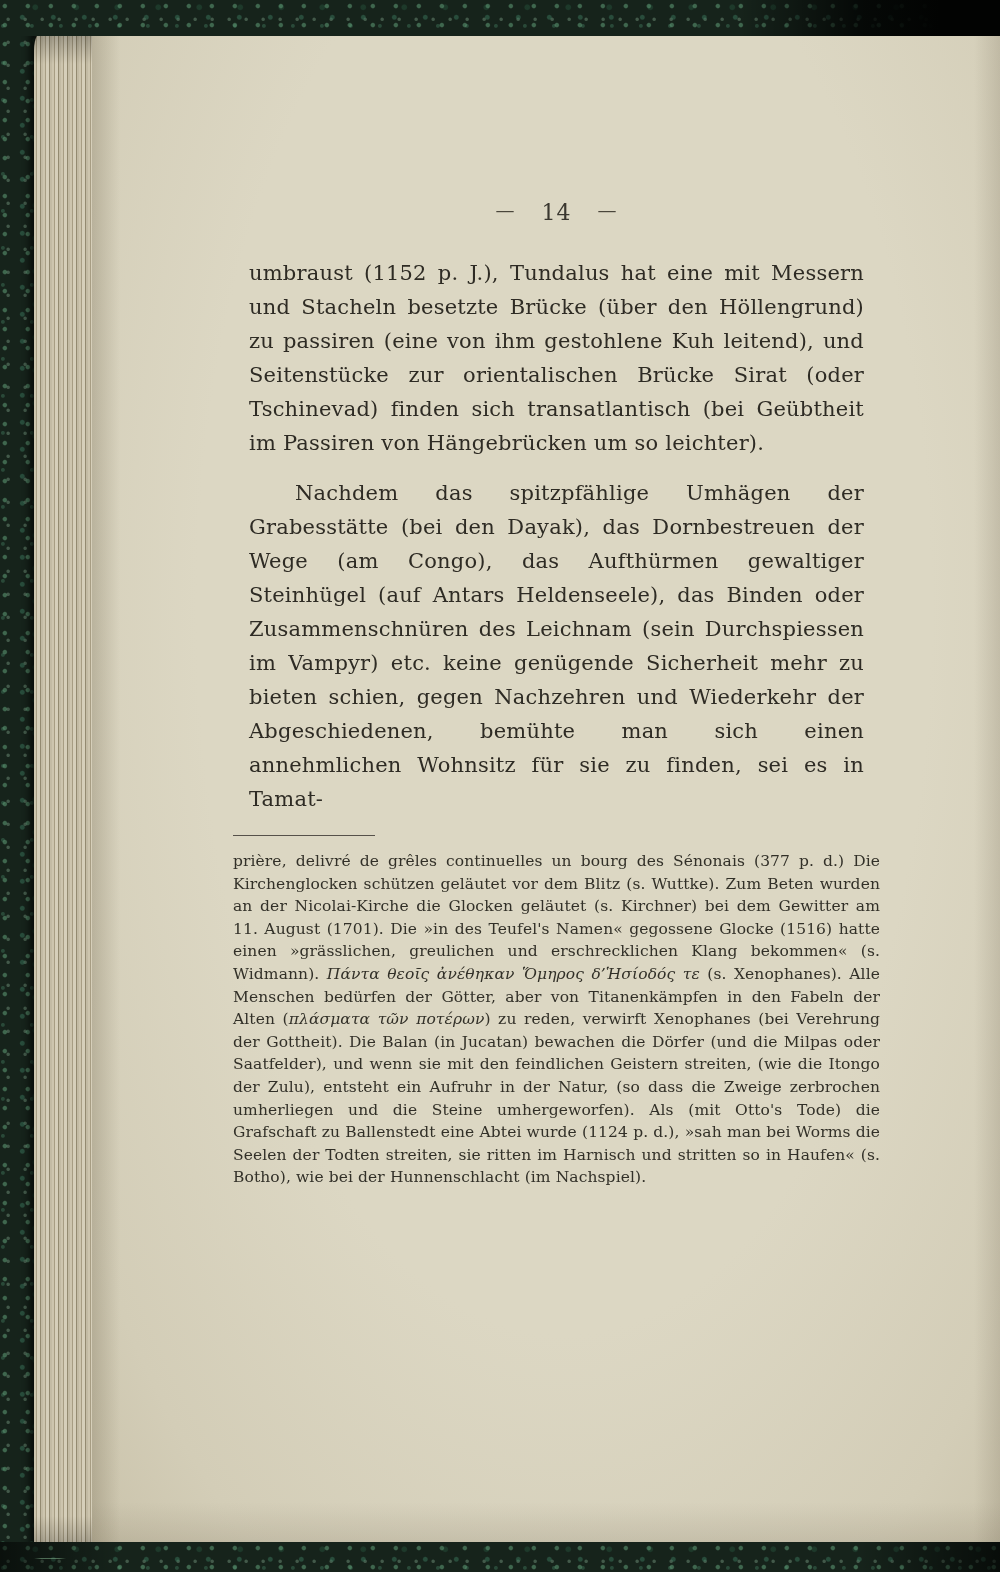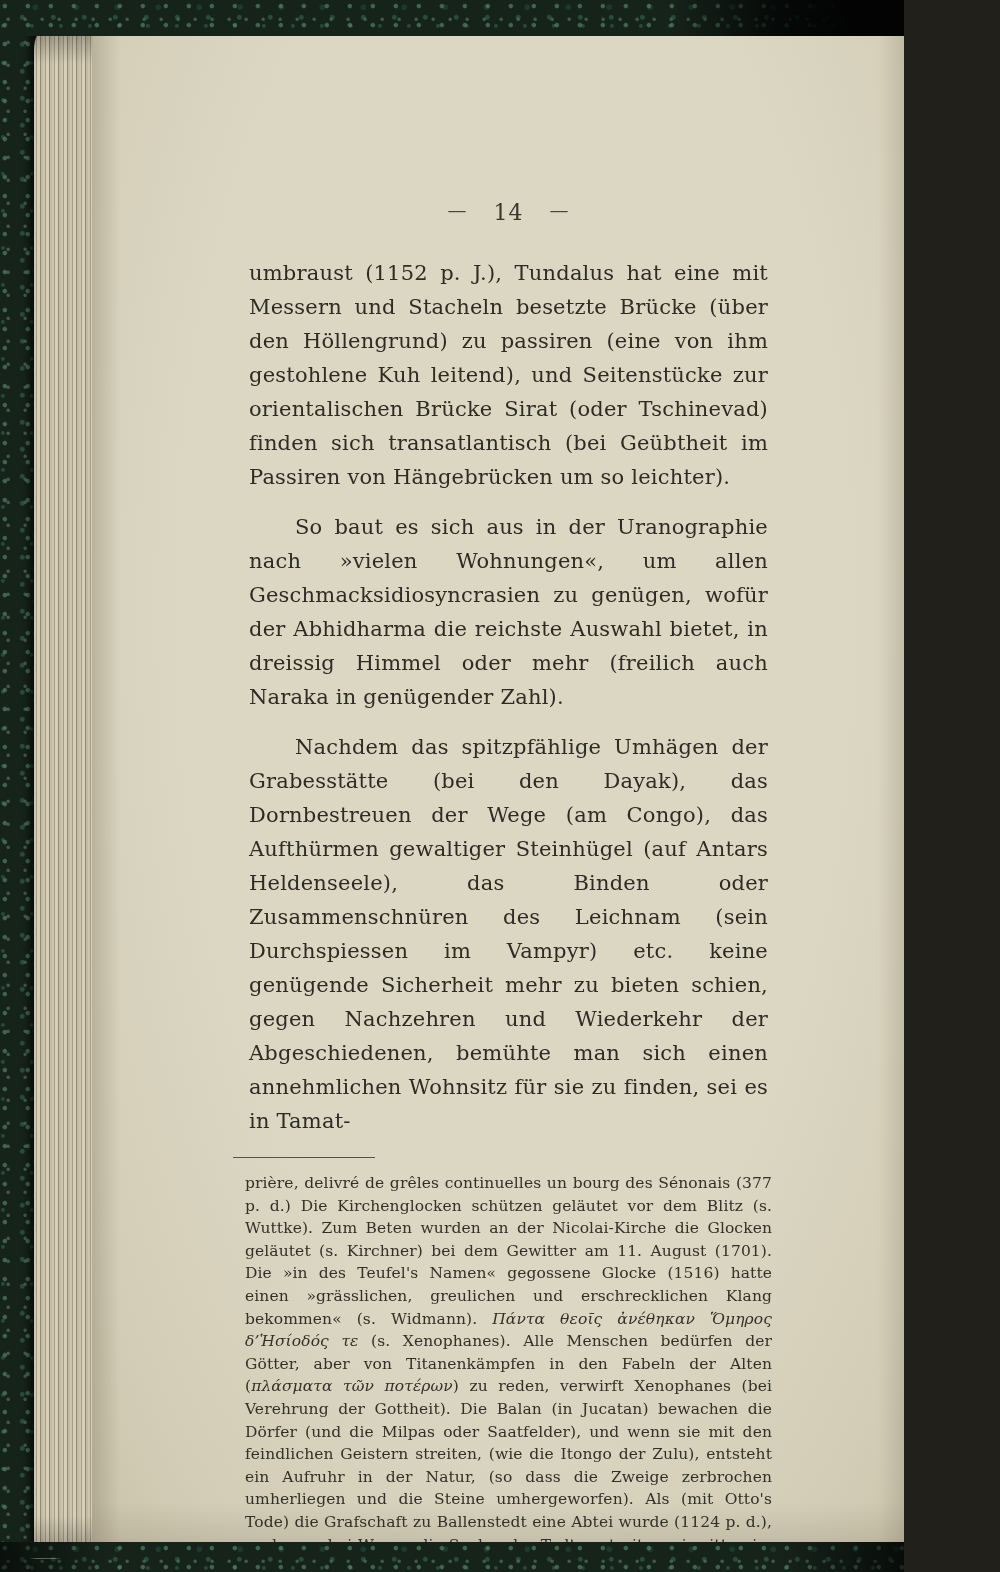"— 14 —" .scan { width: 904px -> 1000px }
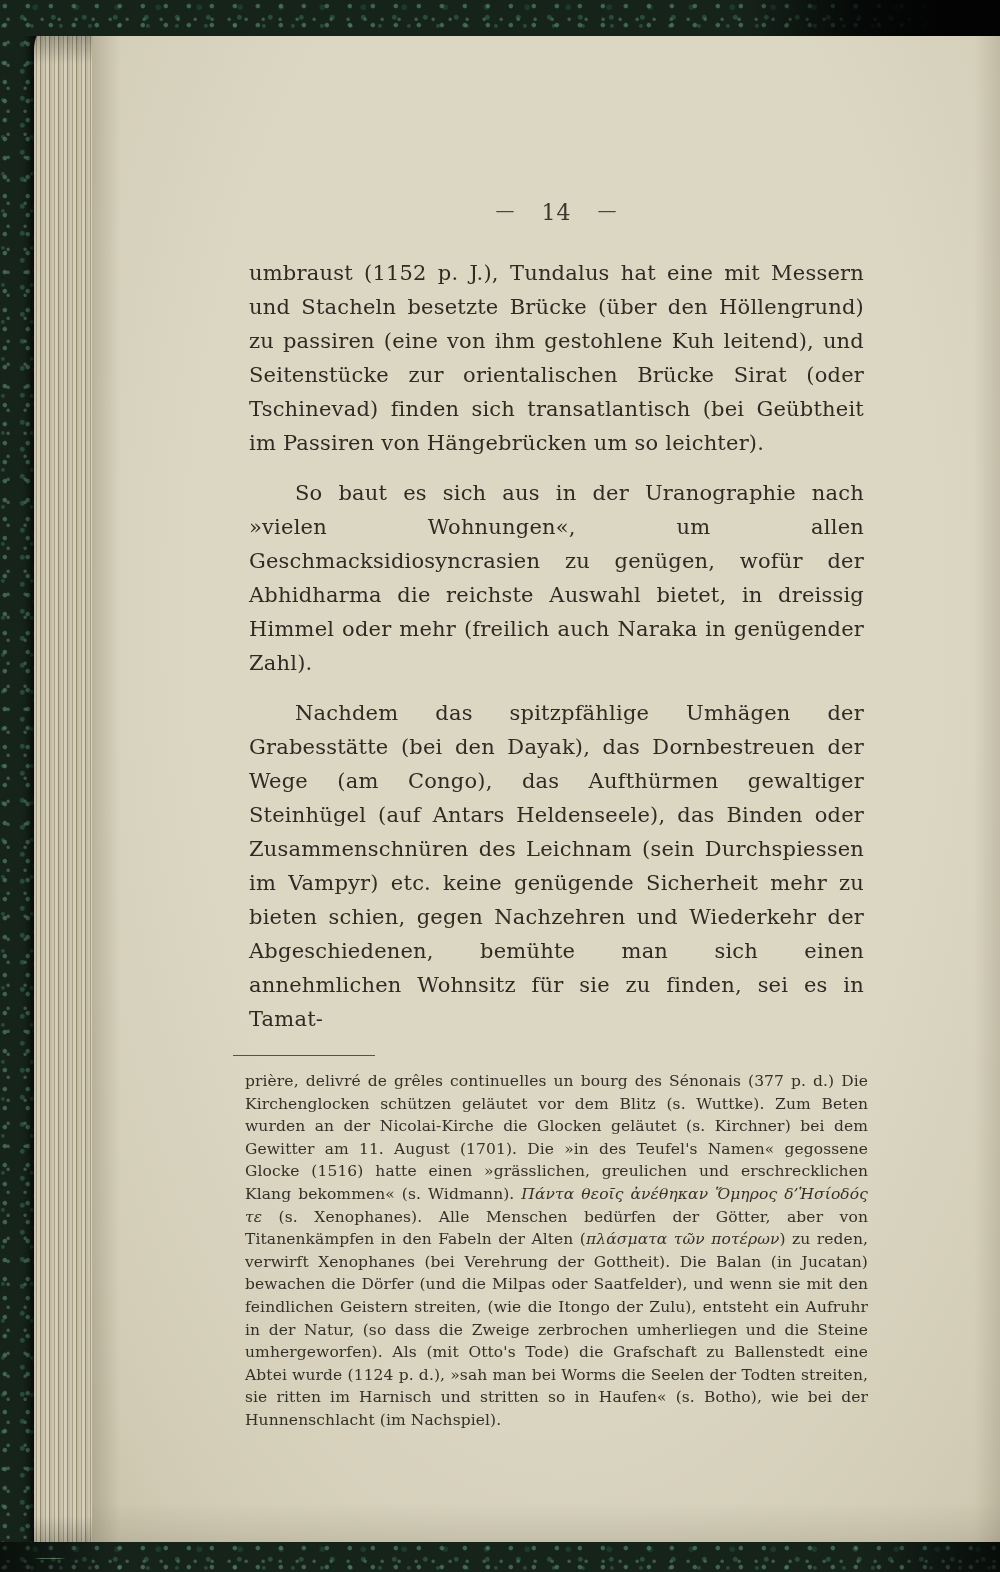"So baut es sich aus" p.para { html: <p>So baut es sich aus in der Uranographie nach »vielen Wohnungen«, um allen Geschmacksidiosyncrasien zu genügen, wofür der Abhidharma die reichste Auswahl bietet, in dreissig Himmel oder mehr (freilich auch Naraka in genügender Zahl).</p> -> none }
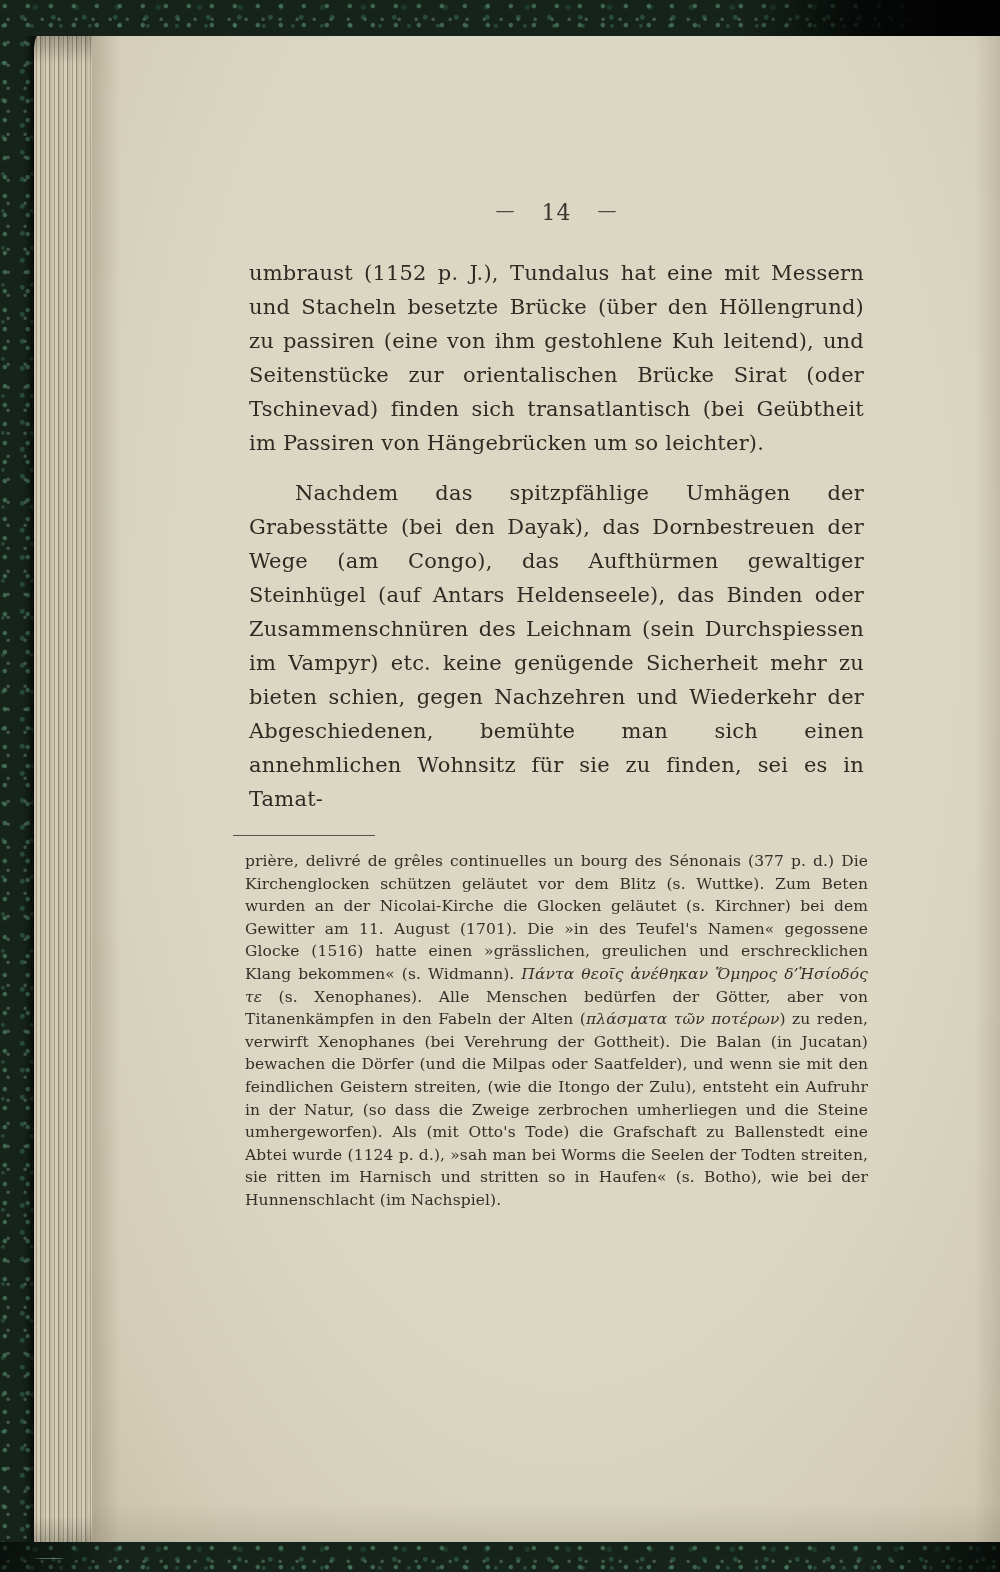"prière, delivré de grêles continuelles" .footnotes { margin: 12px -> 0 }
